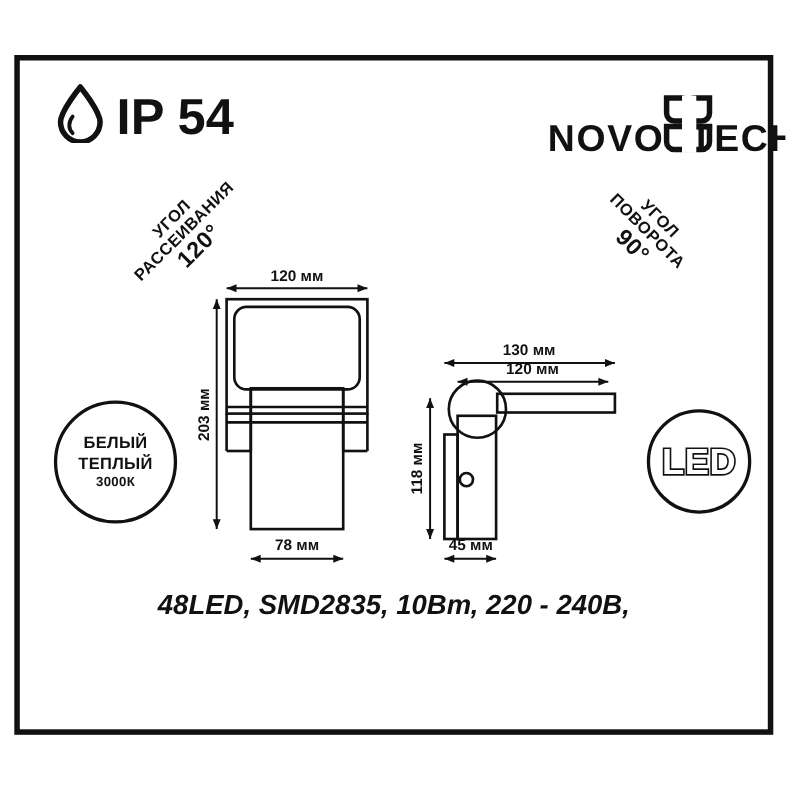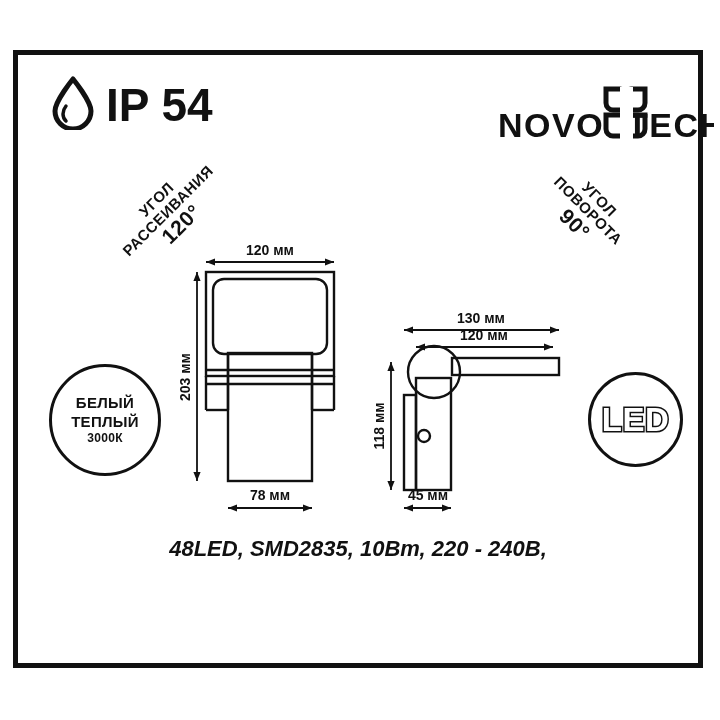"48LED, SMD2835, 10Вт, 220 -" .spec { font-size: 22px -> 25px }
